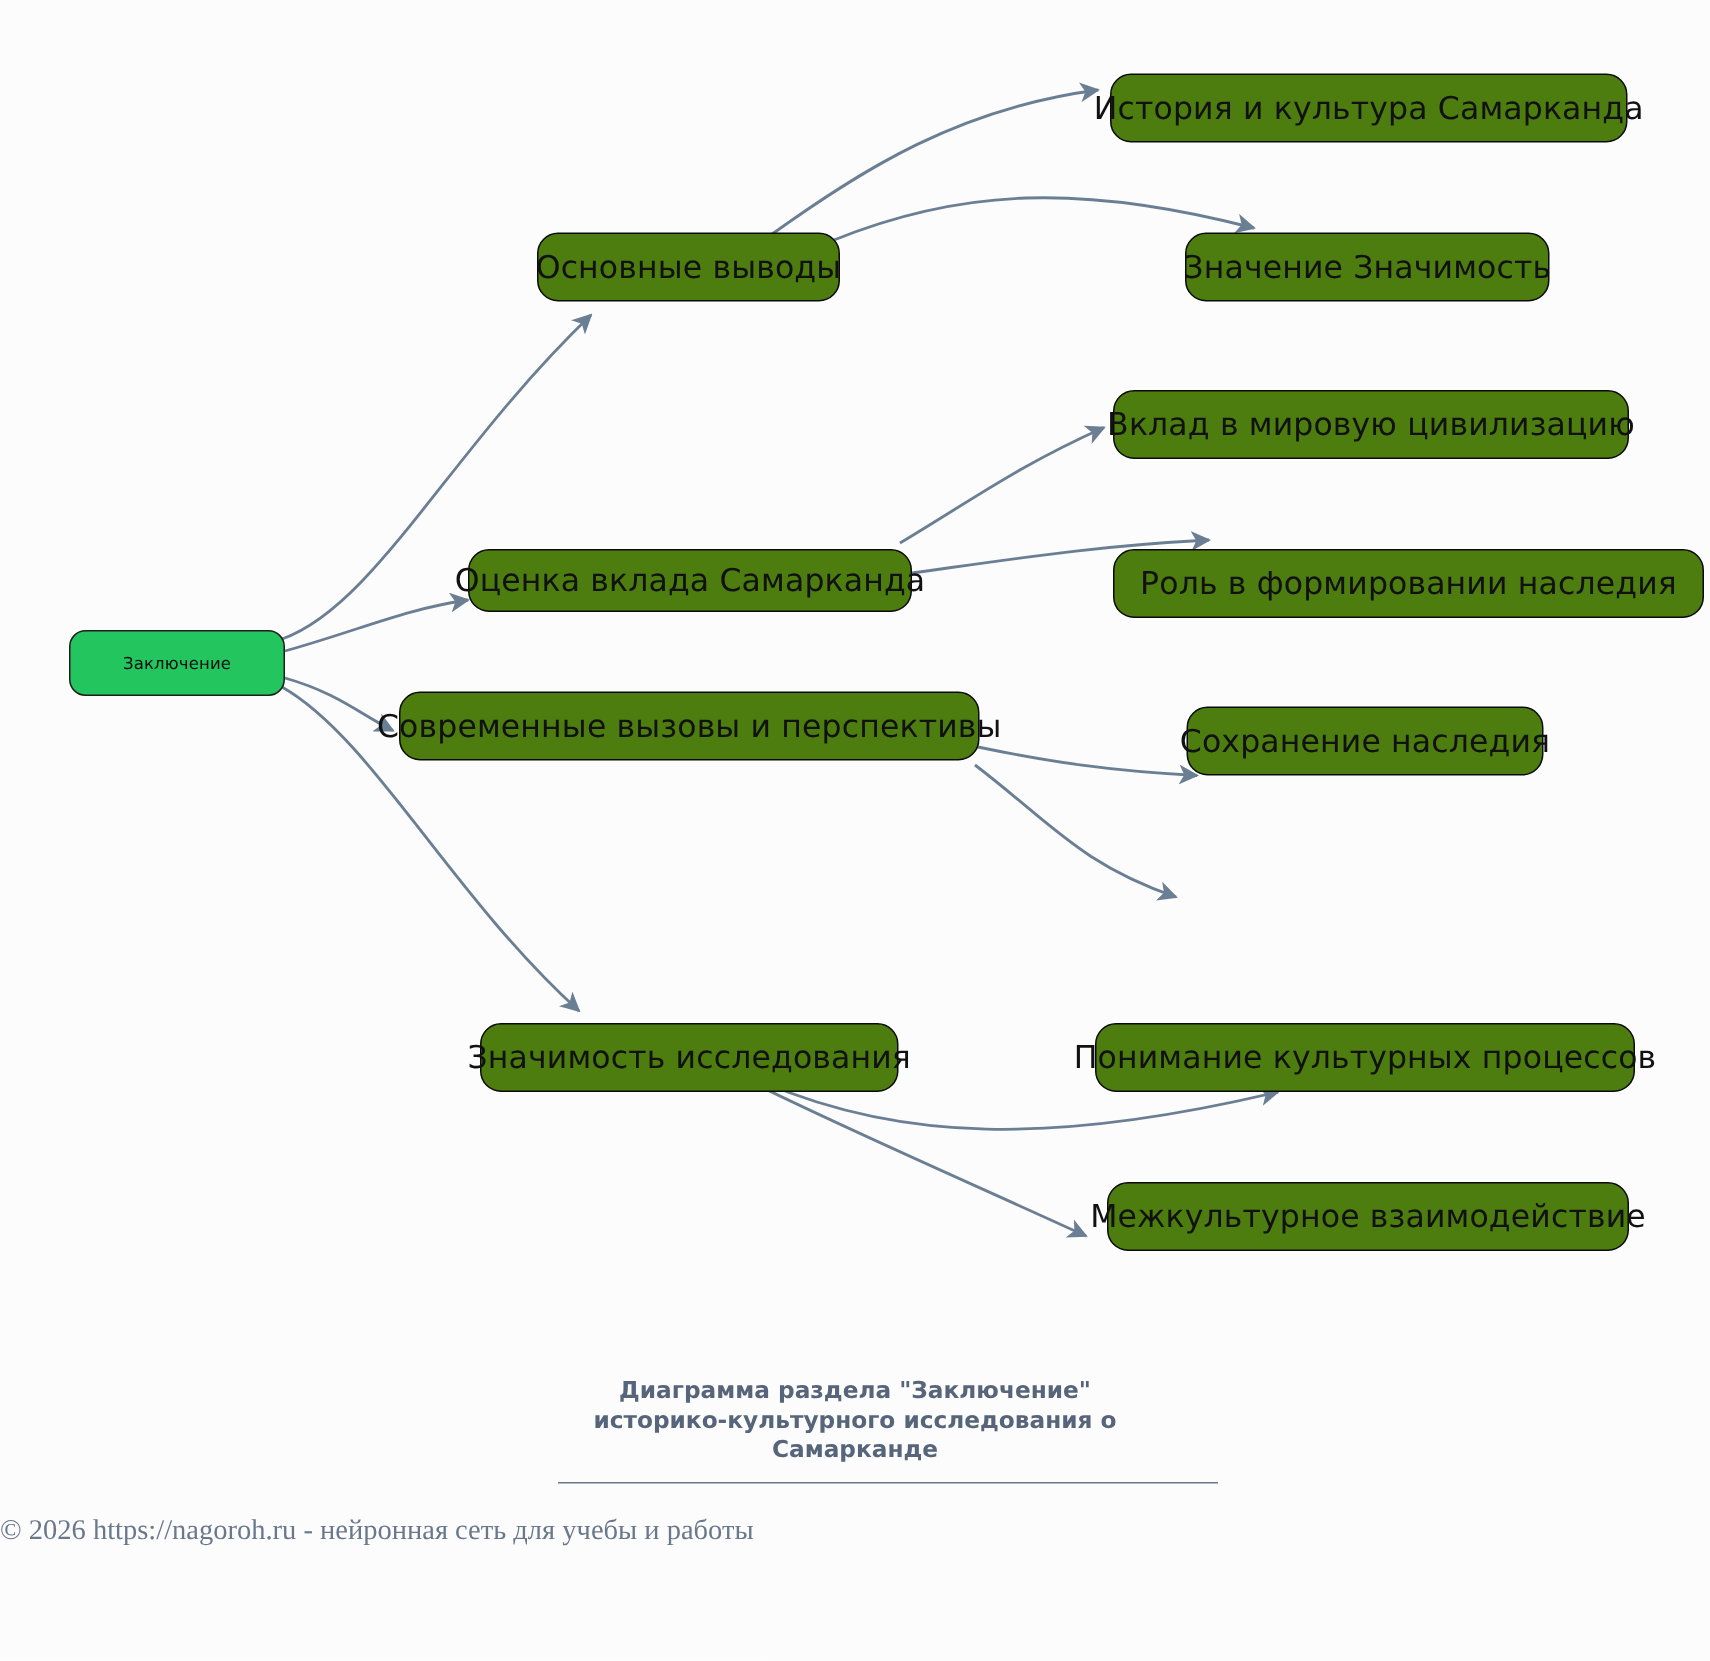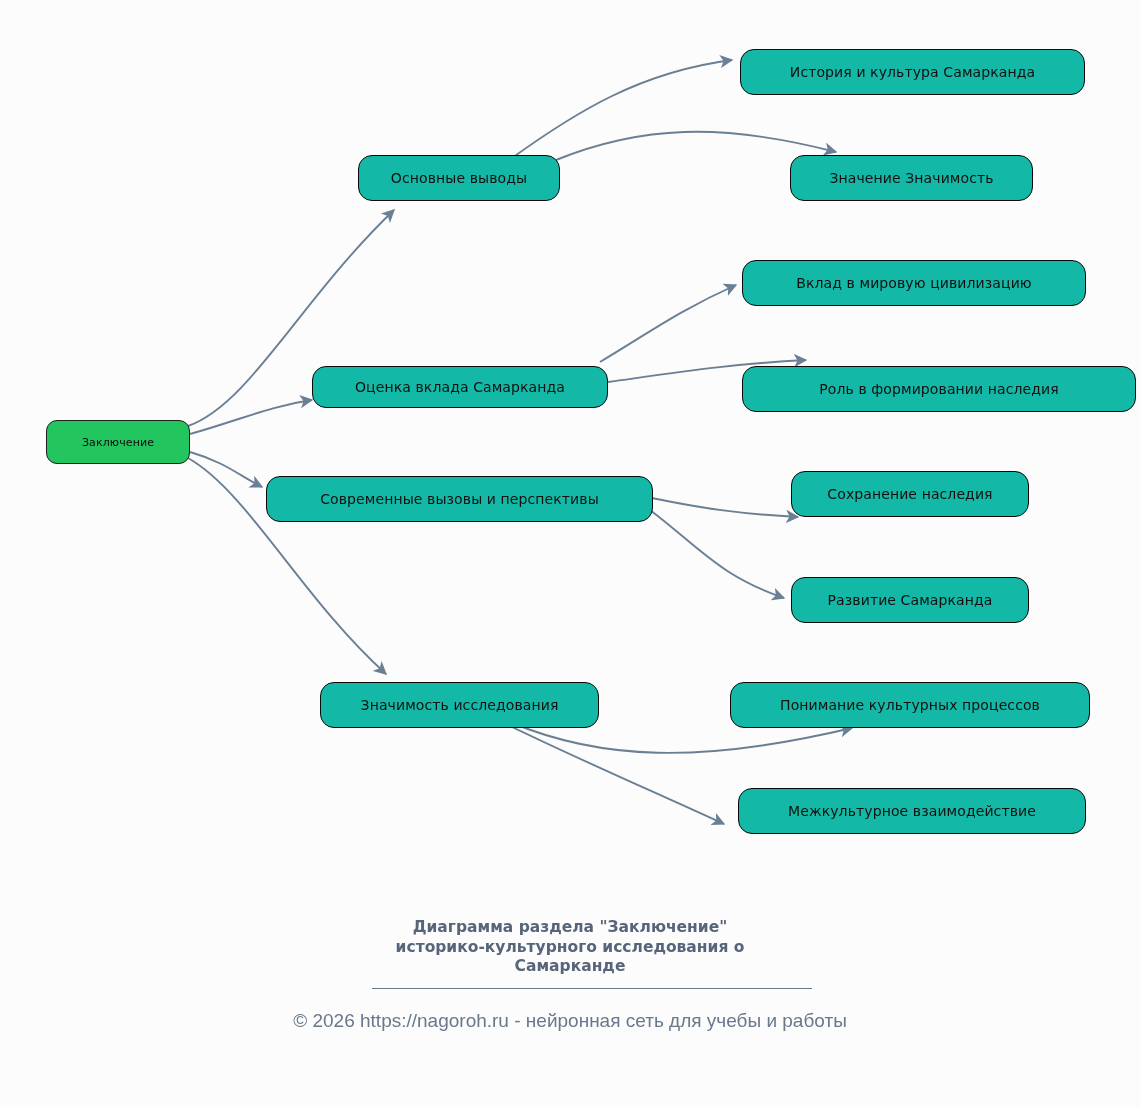"История и культура Самарканда" .node { background: #14b8a6 -> #4d7c0f; font-size: 14px -> 21px }
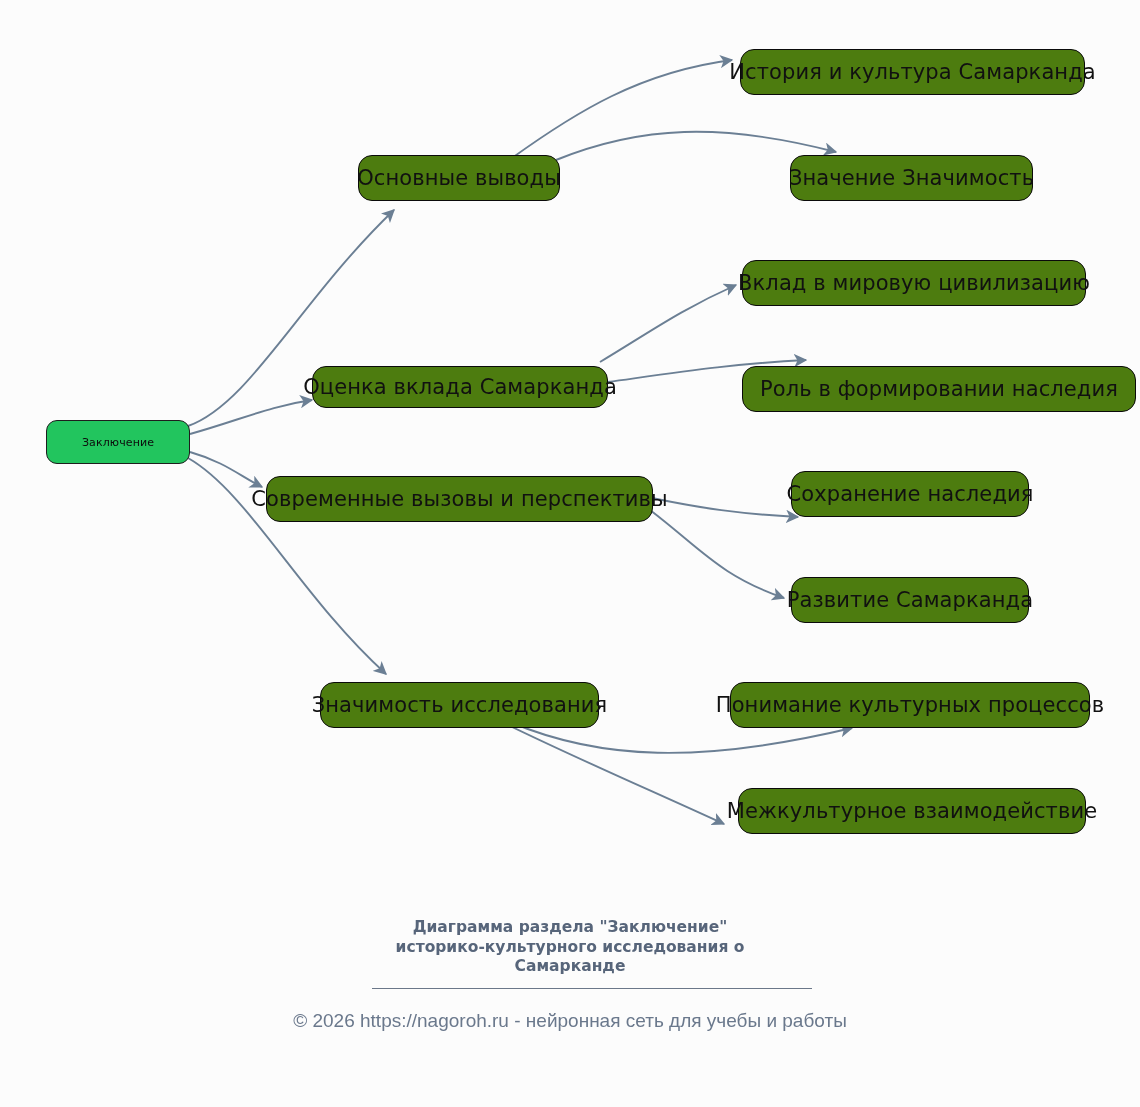"Современные вызовы и перспективы" div.node { top: 476px -> 461px }
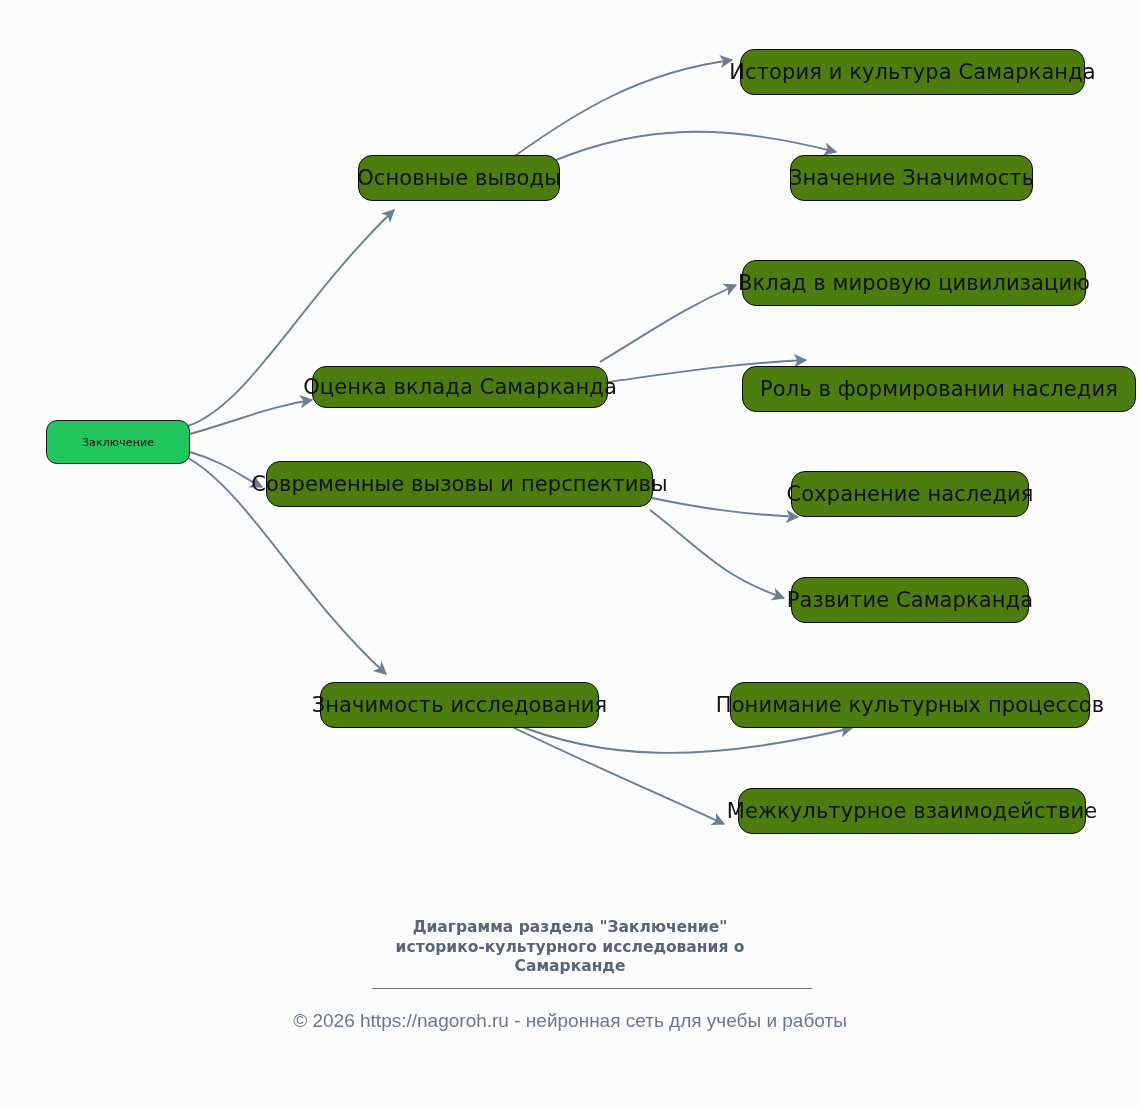"Развитие Самарканда" div.node { html: <div> <span>Развитие Самарканда</span> </div> -> none }
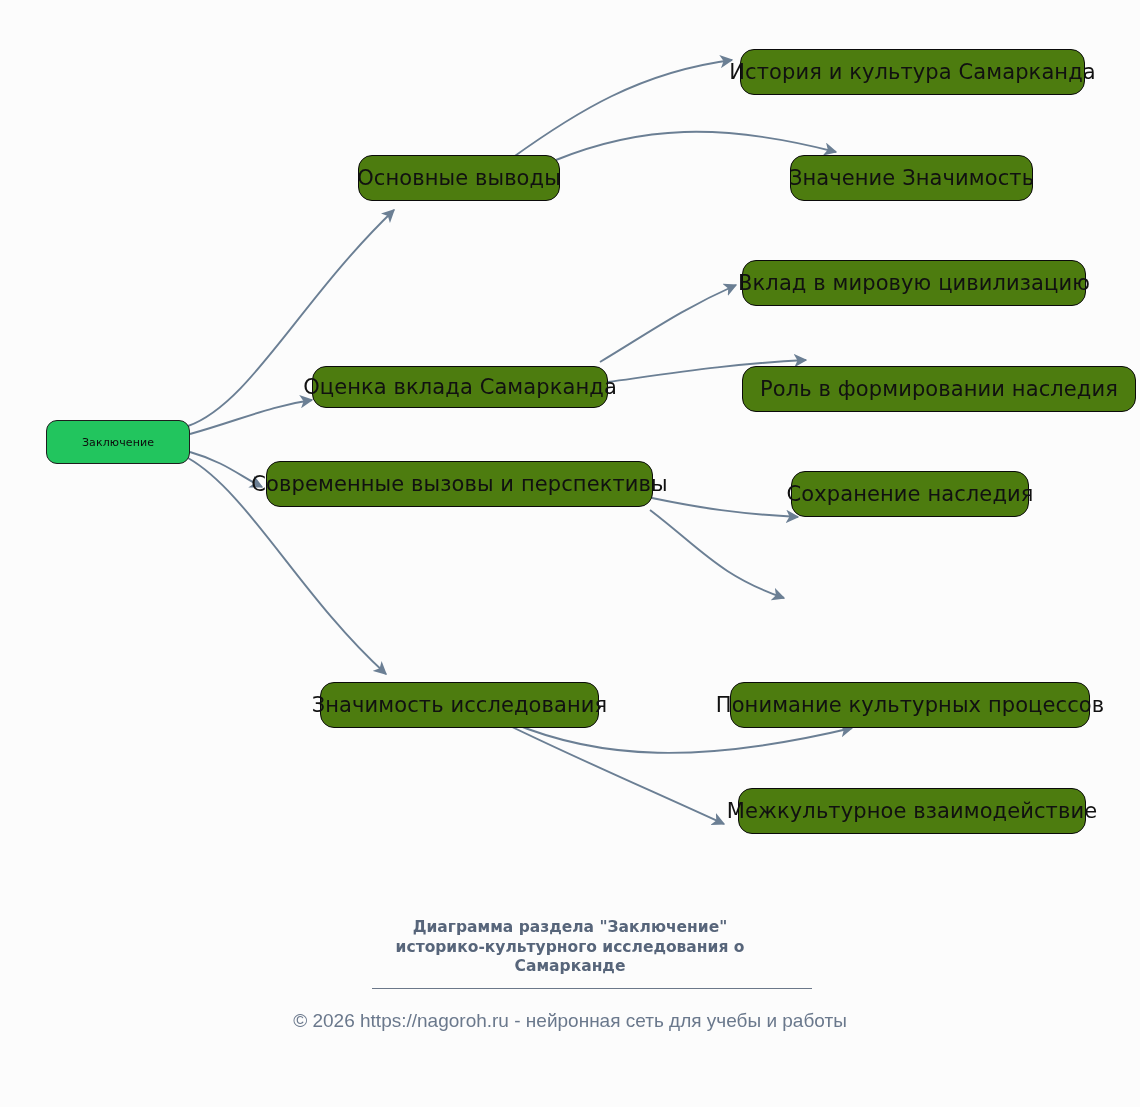"© 2026 https://nagoroh.ru - нейронная" .footer { font-family: Liberation Sans, sans-serif -> Liberation Serif, serif; text-align: center -> none }
